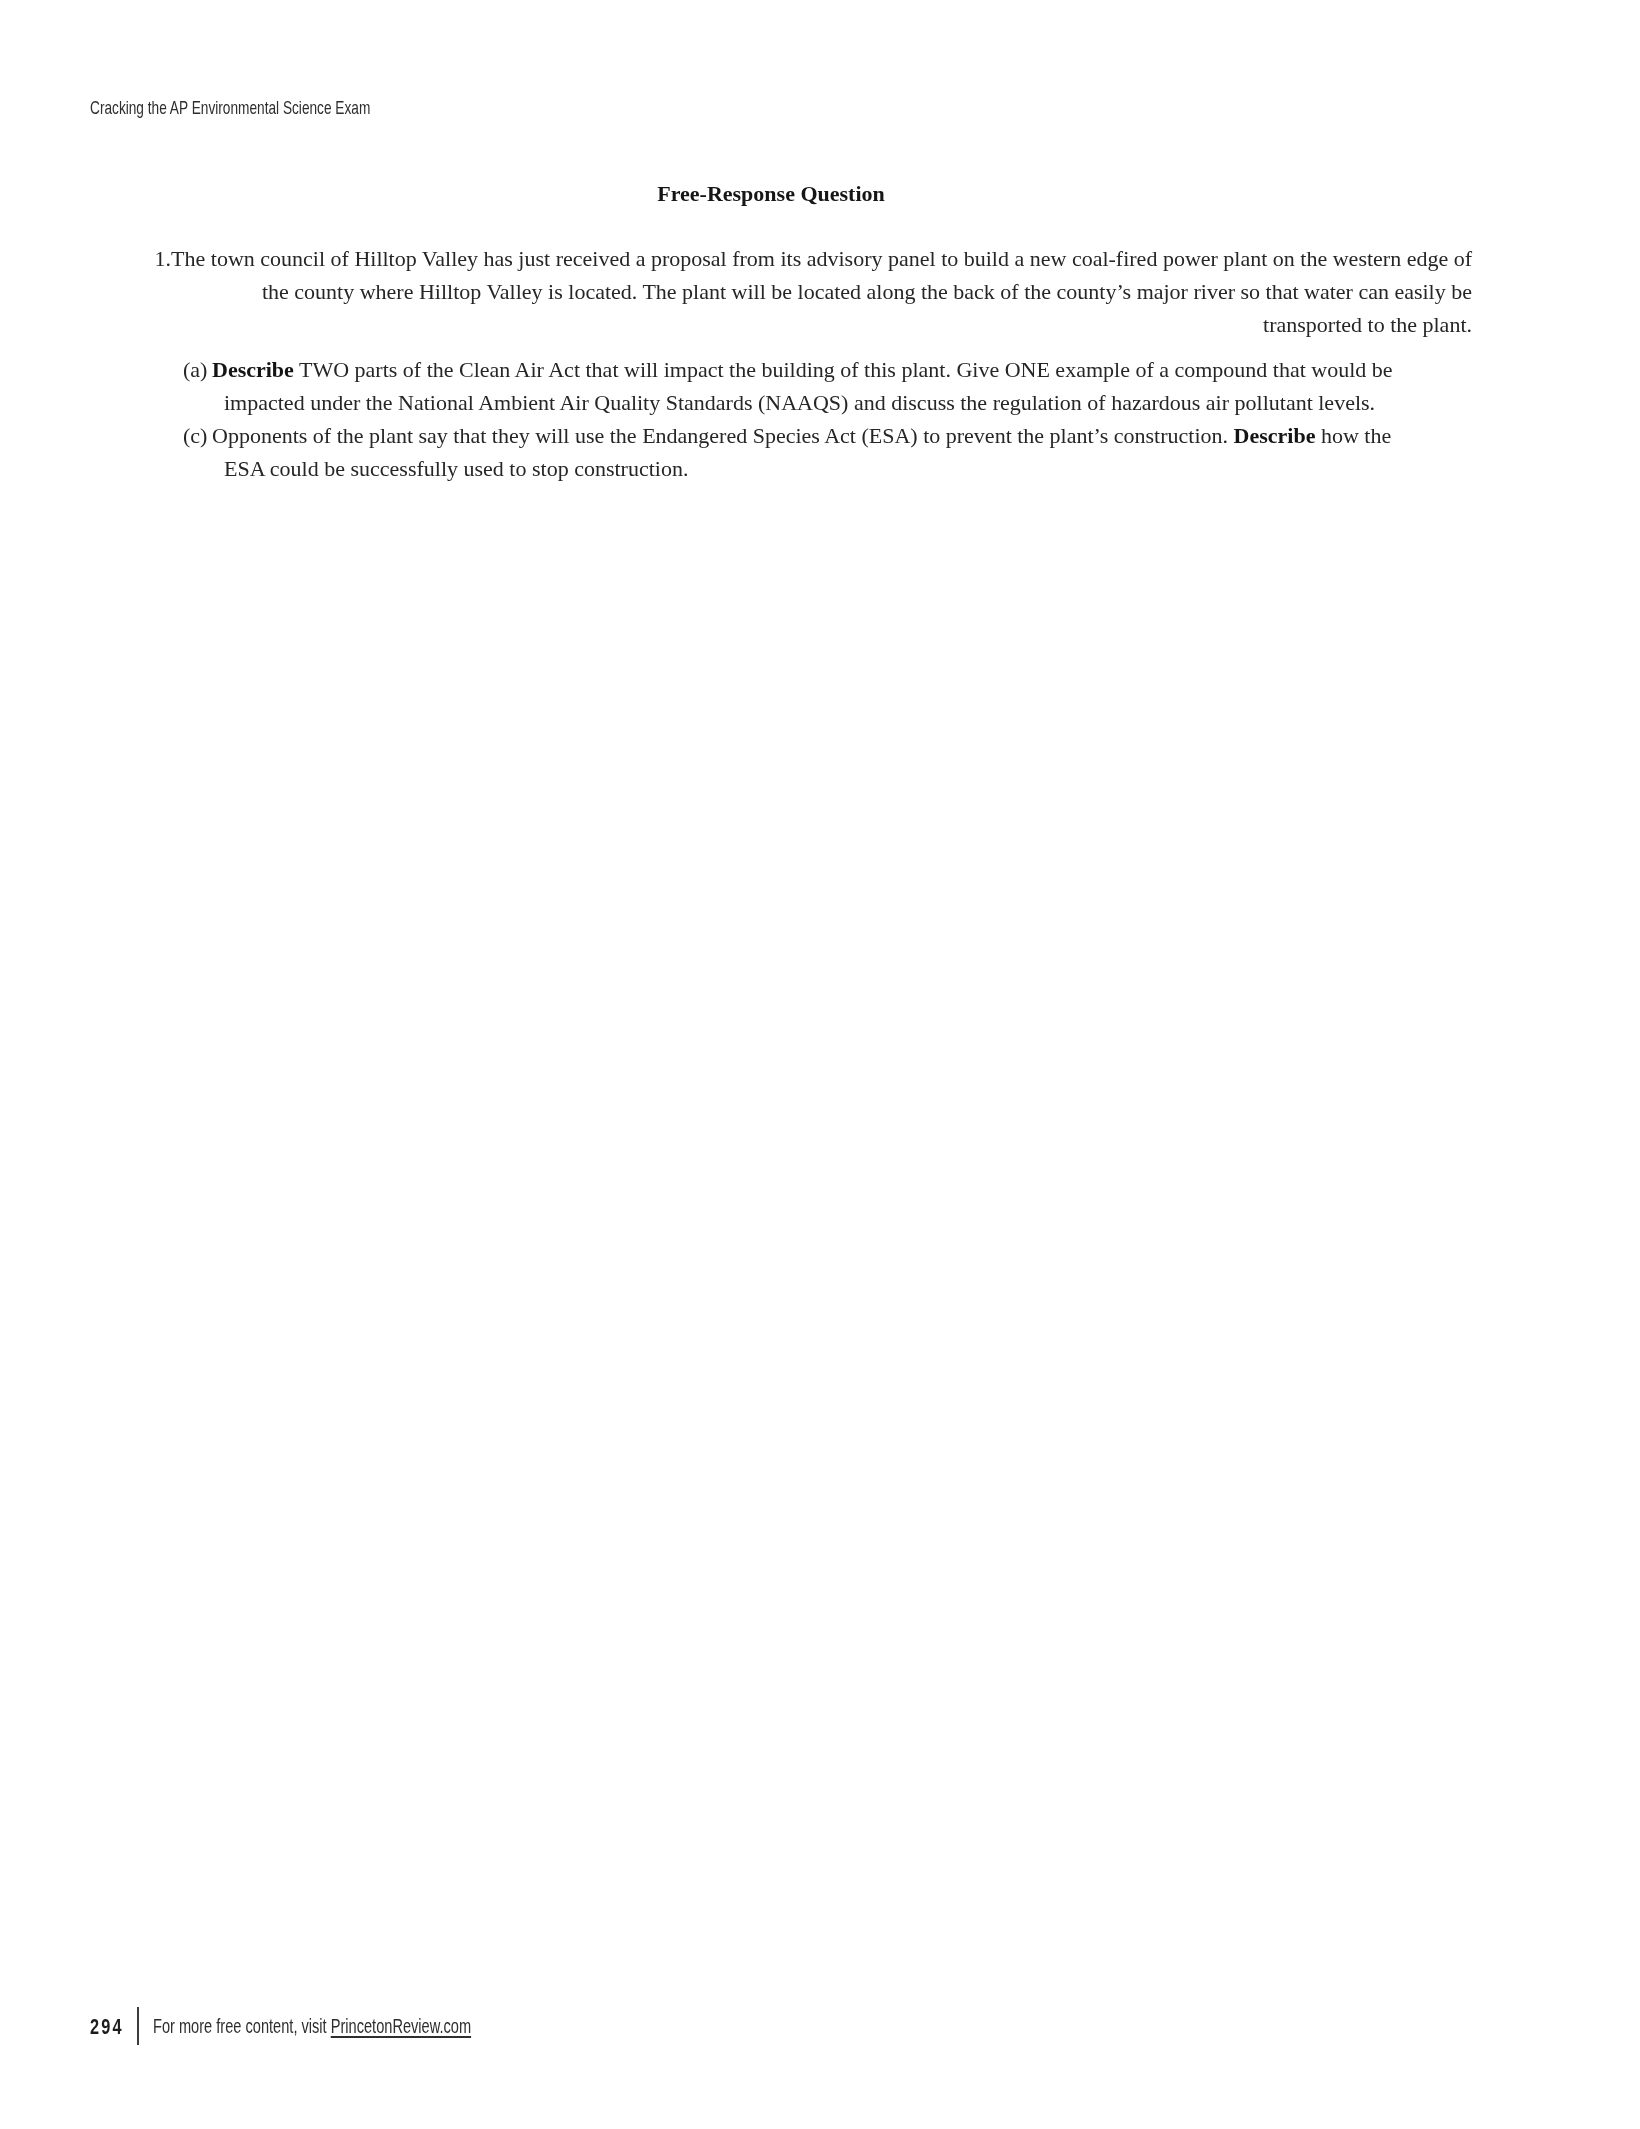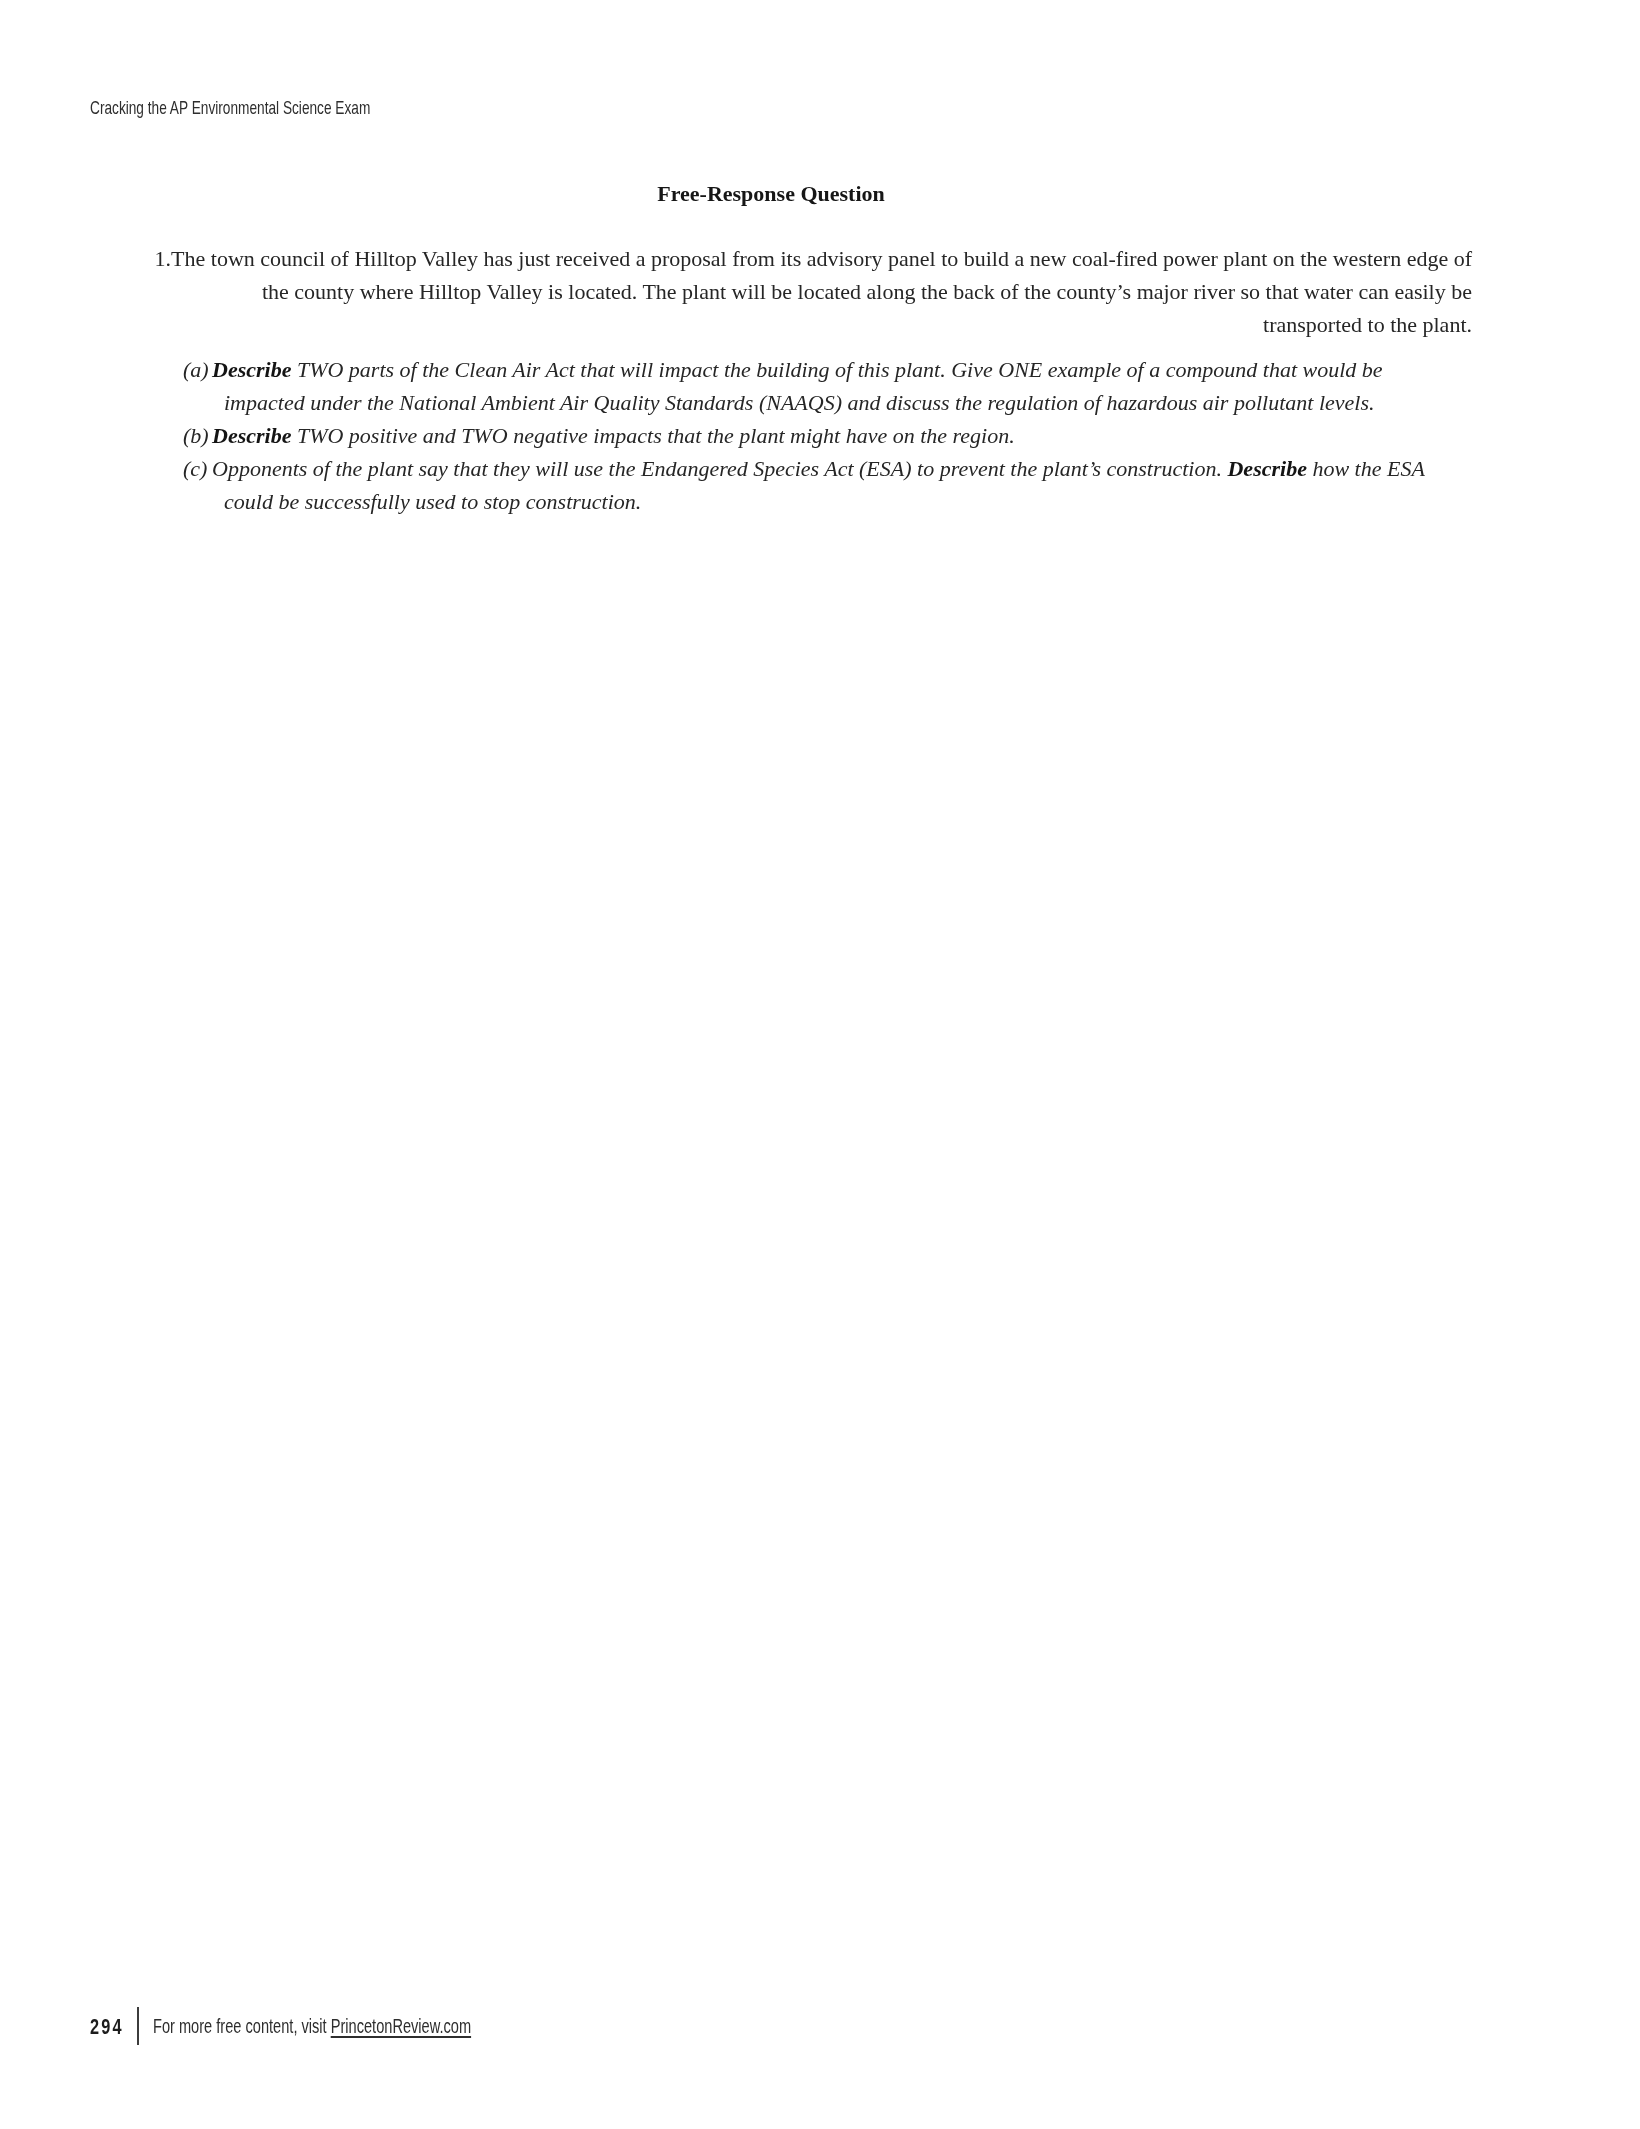"(a) Describe TWO parts of" .parts { font-style: italic -> none }
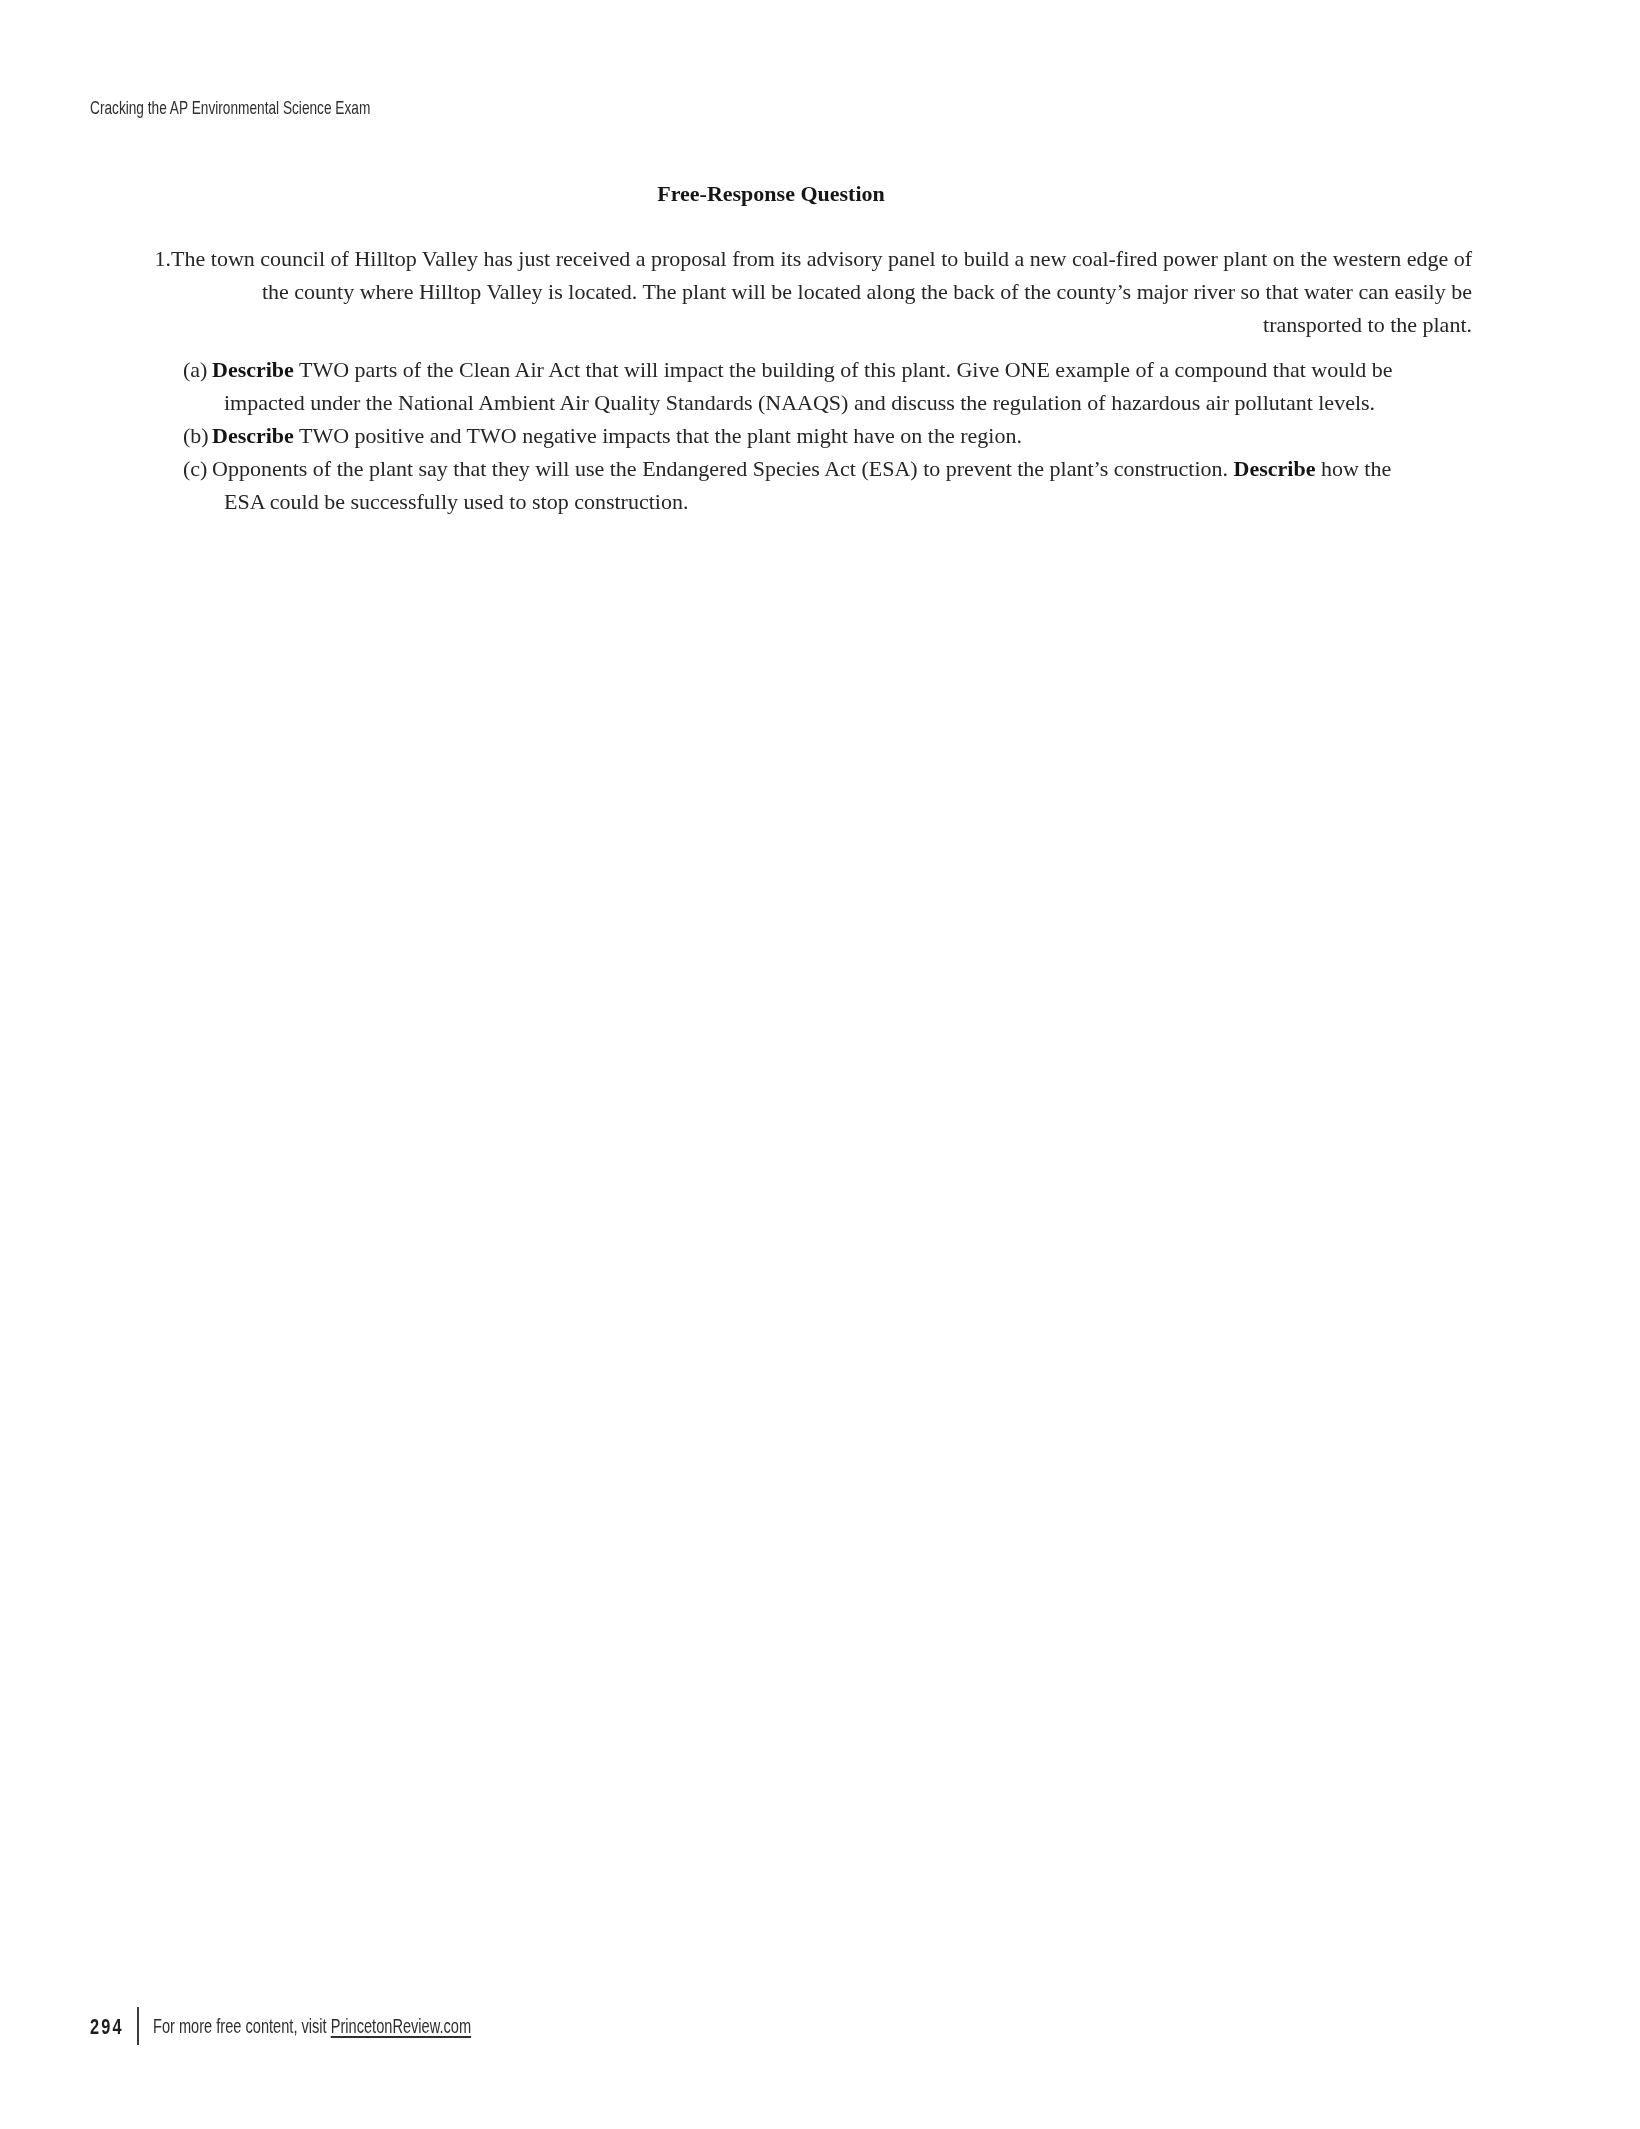"(b) Describe TWO positive and" div.part { html: <div><span>(b)</span><span></span><b>Describe</b><span> TWO positive and TWO negative impacts that the plant might have on the region.</span></div> -> none }
